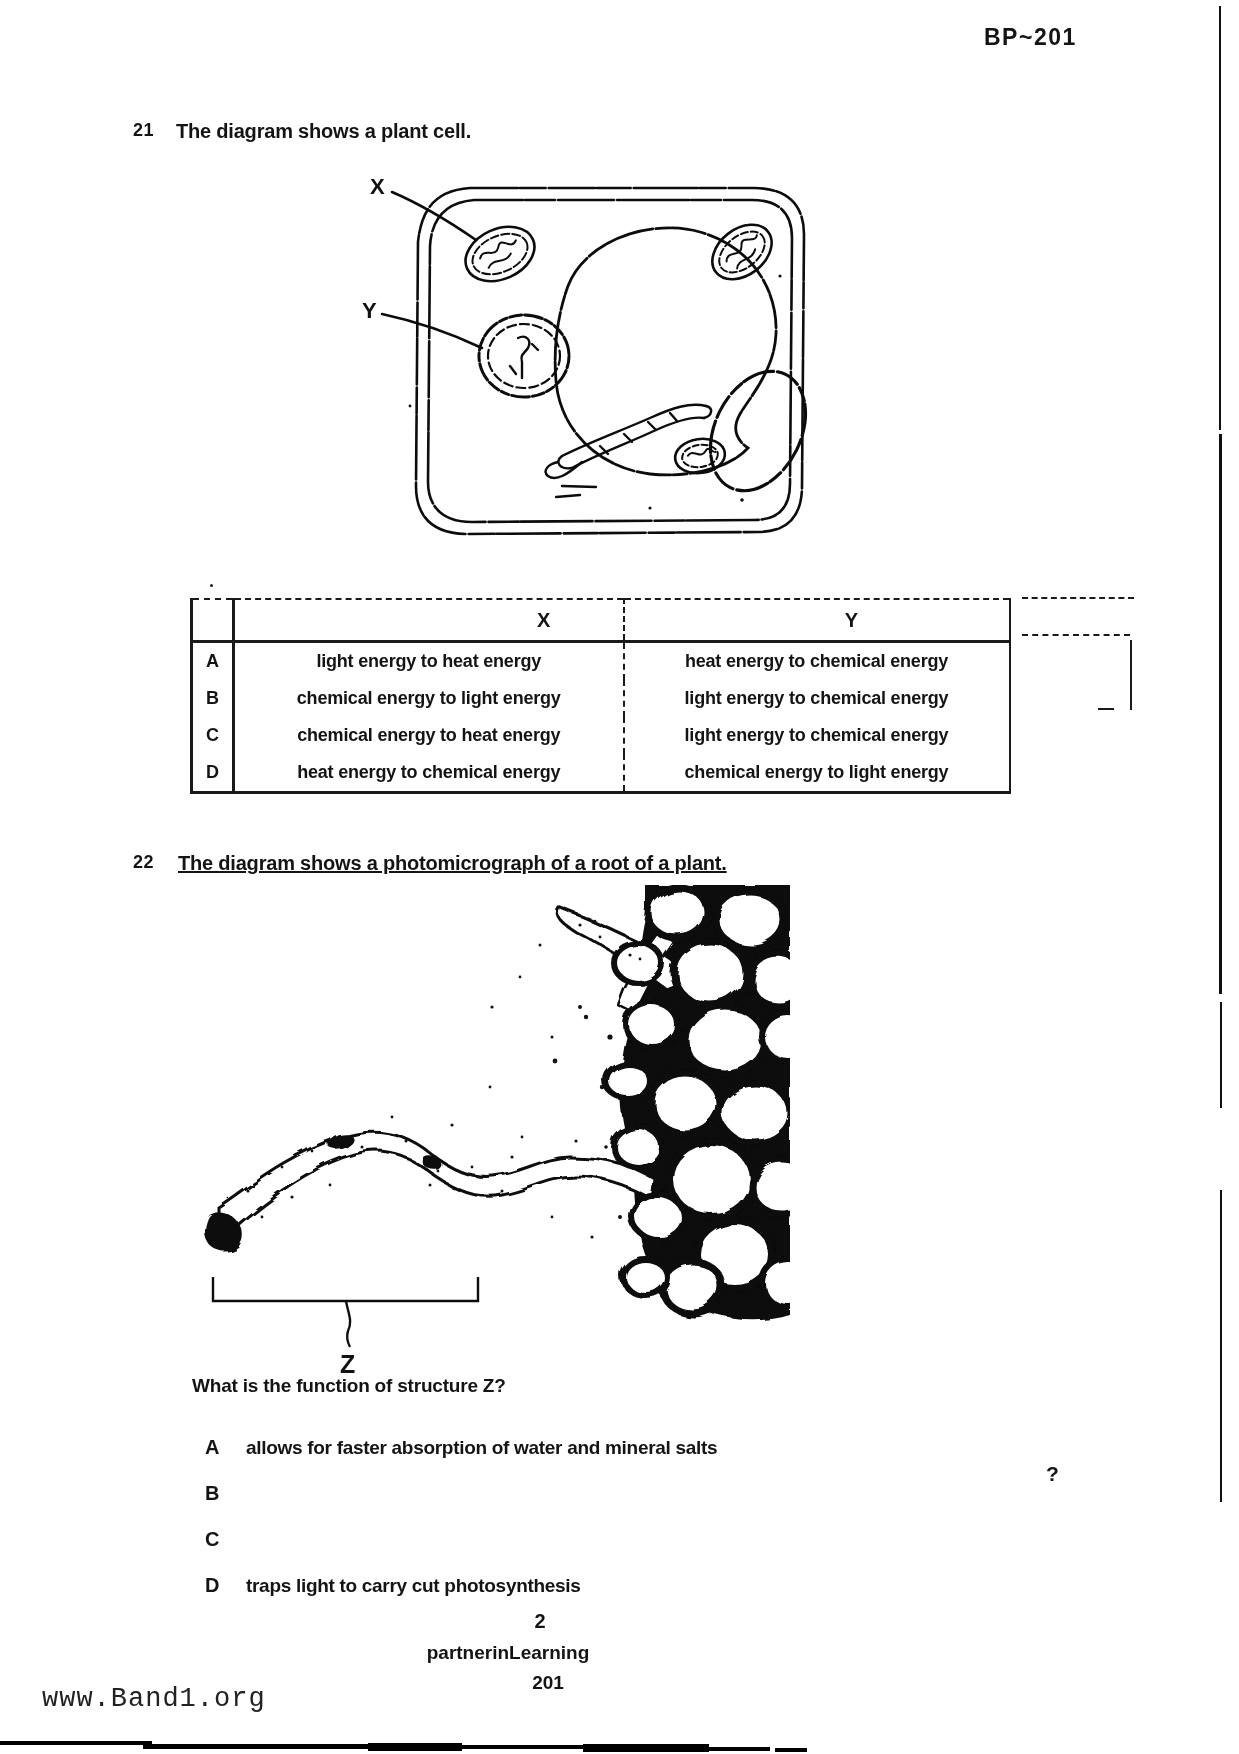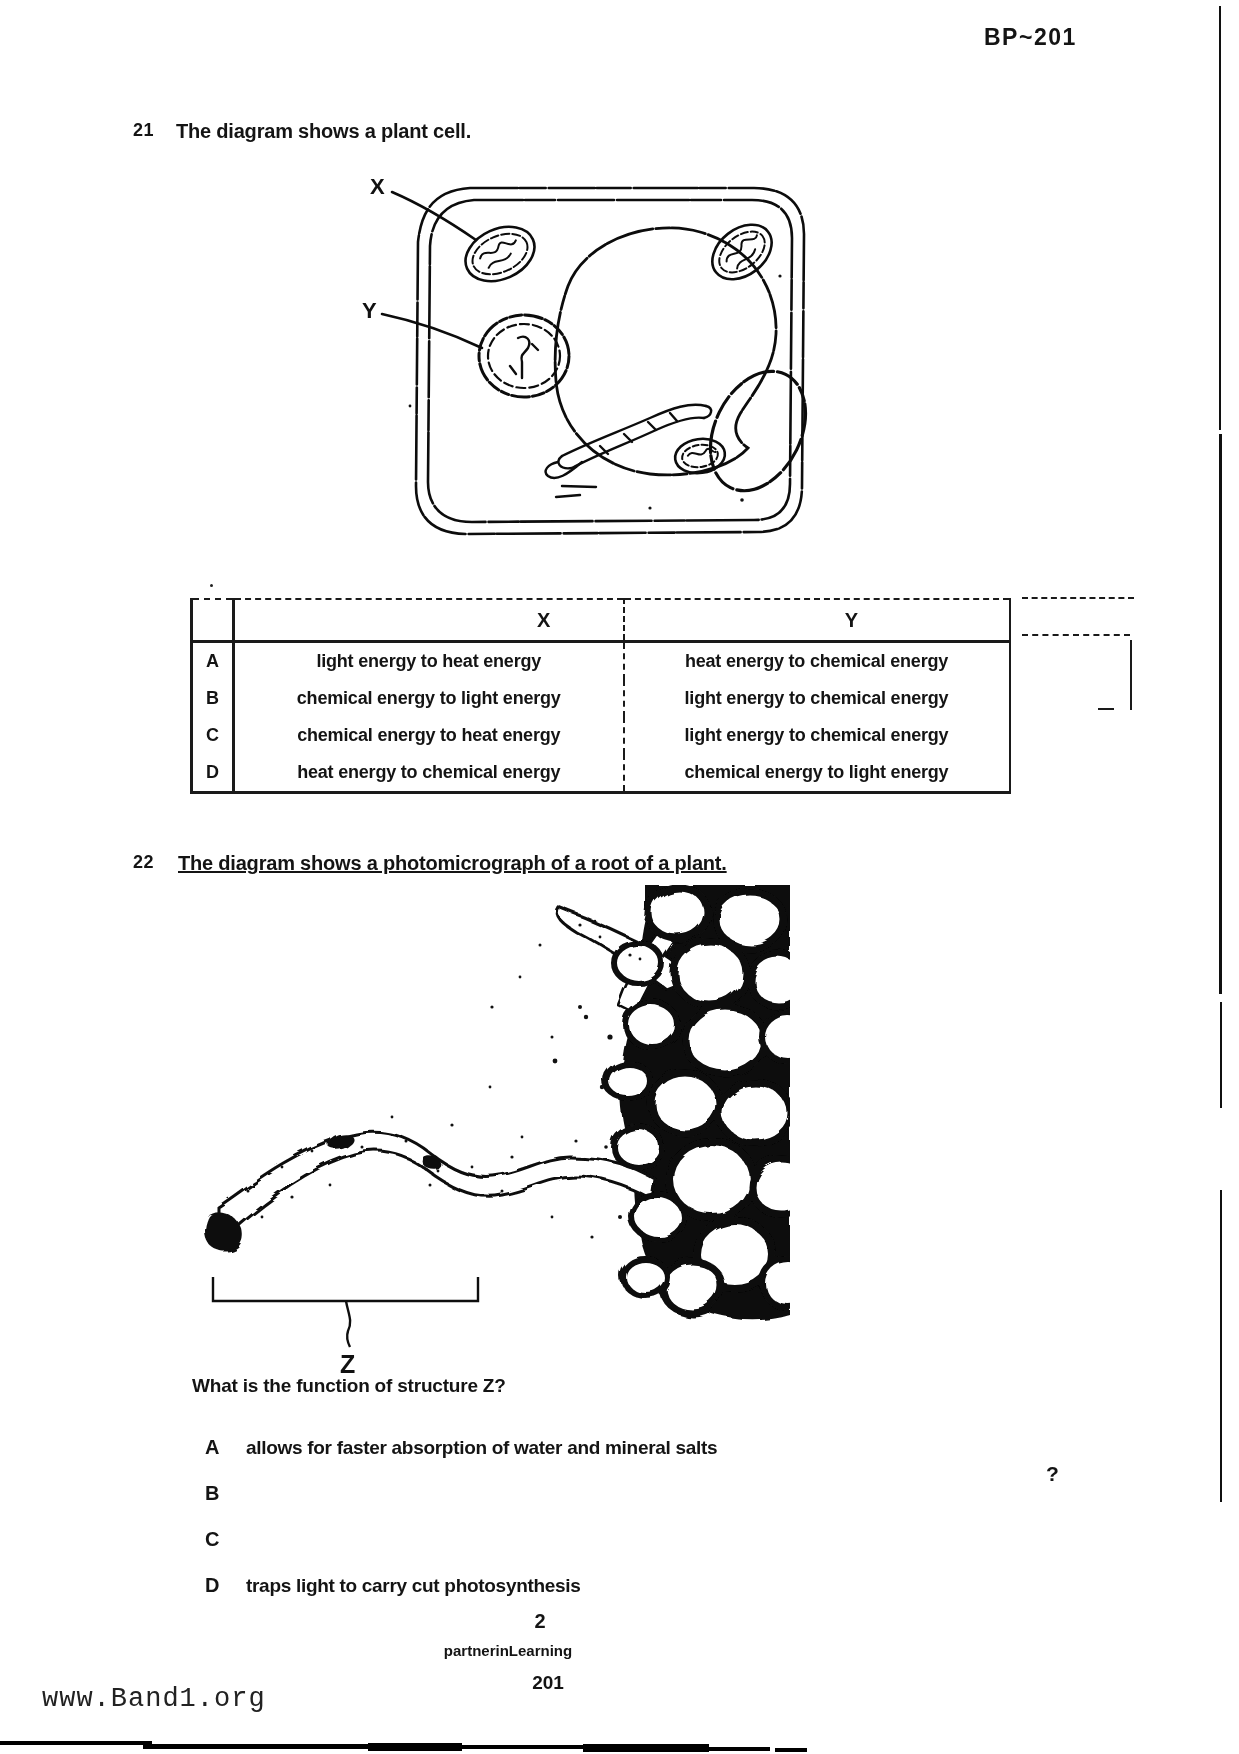"partnerinLearning" div.abs { font-size: 15px -> 19px }
